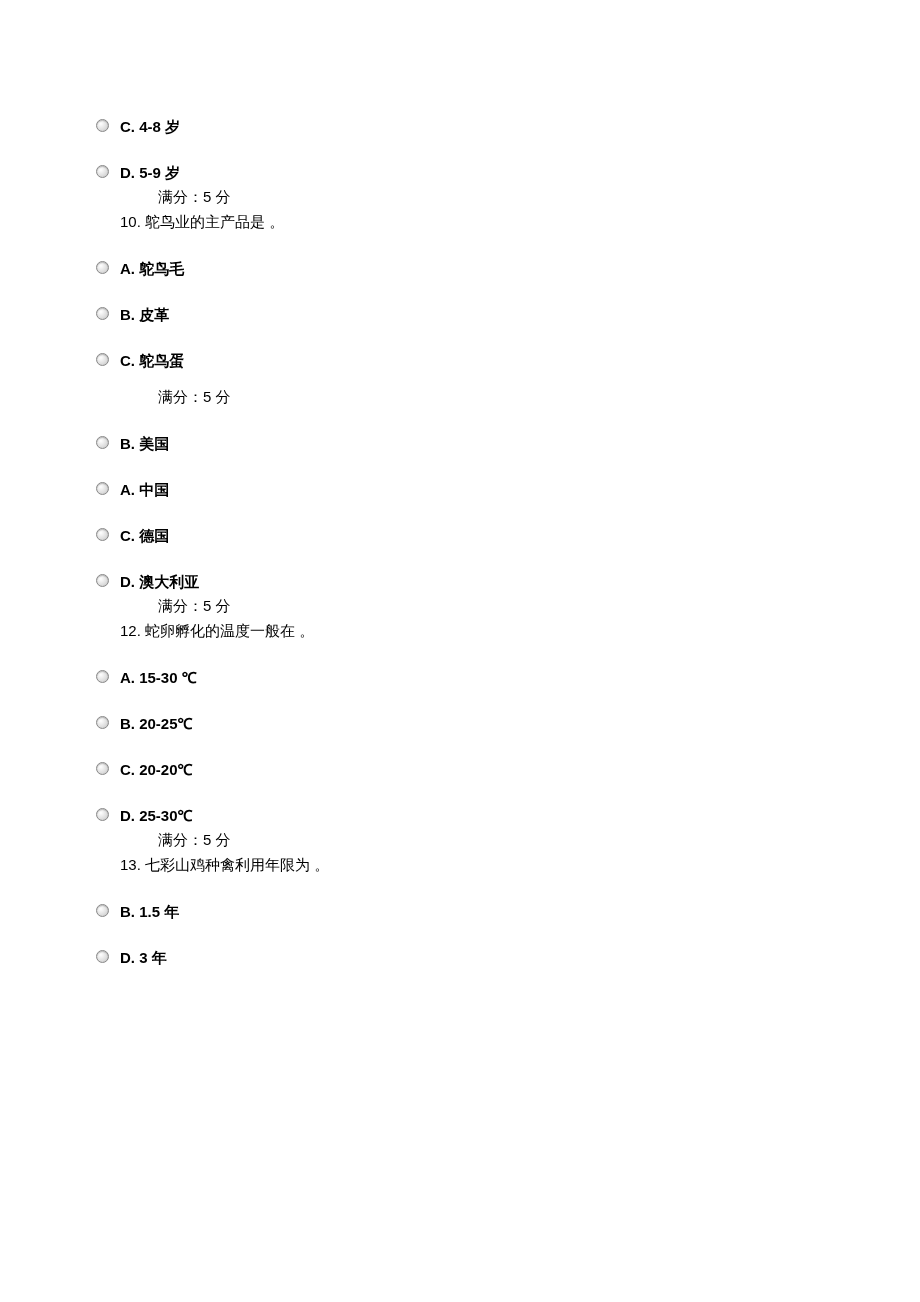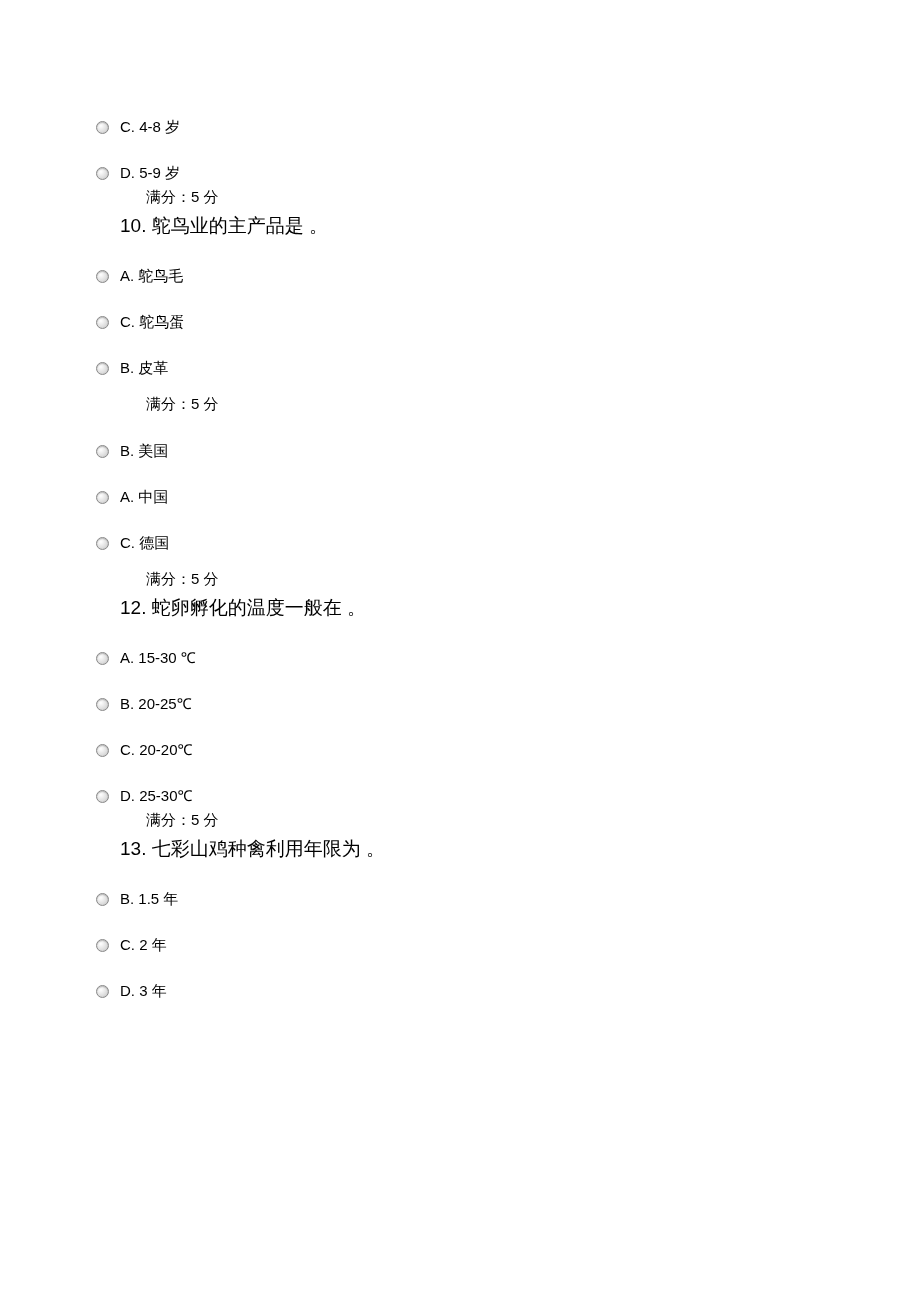"C. 4-8 岁" .option-row { align-items: flex-end -> center; font-weight: none -> bold }
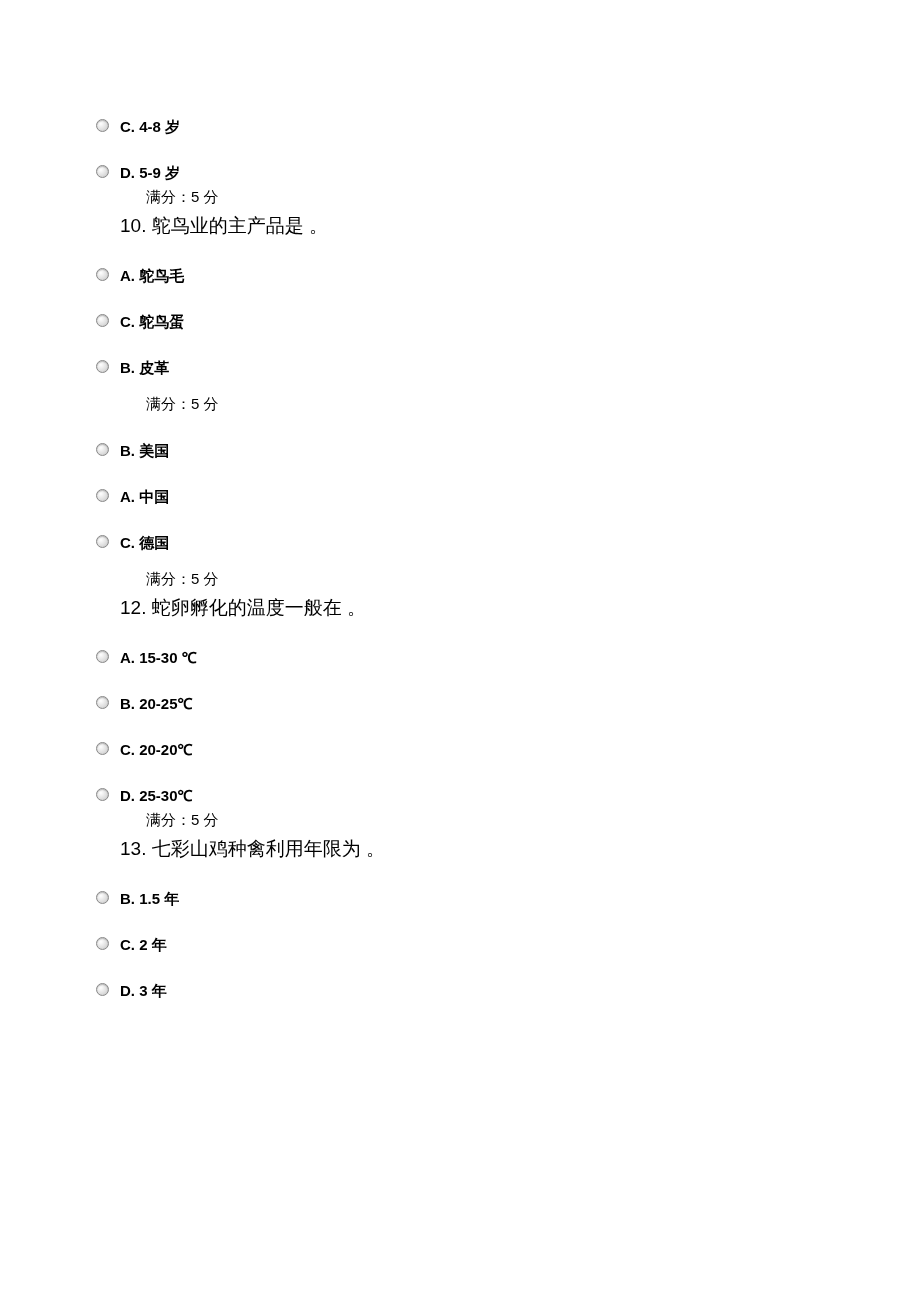"满分：5 分" .score-line { margin-left: 26px -> 38px }
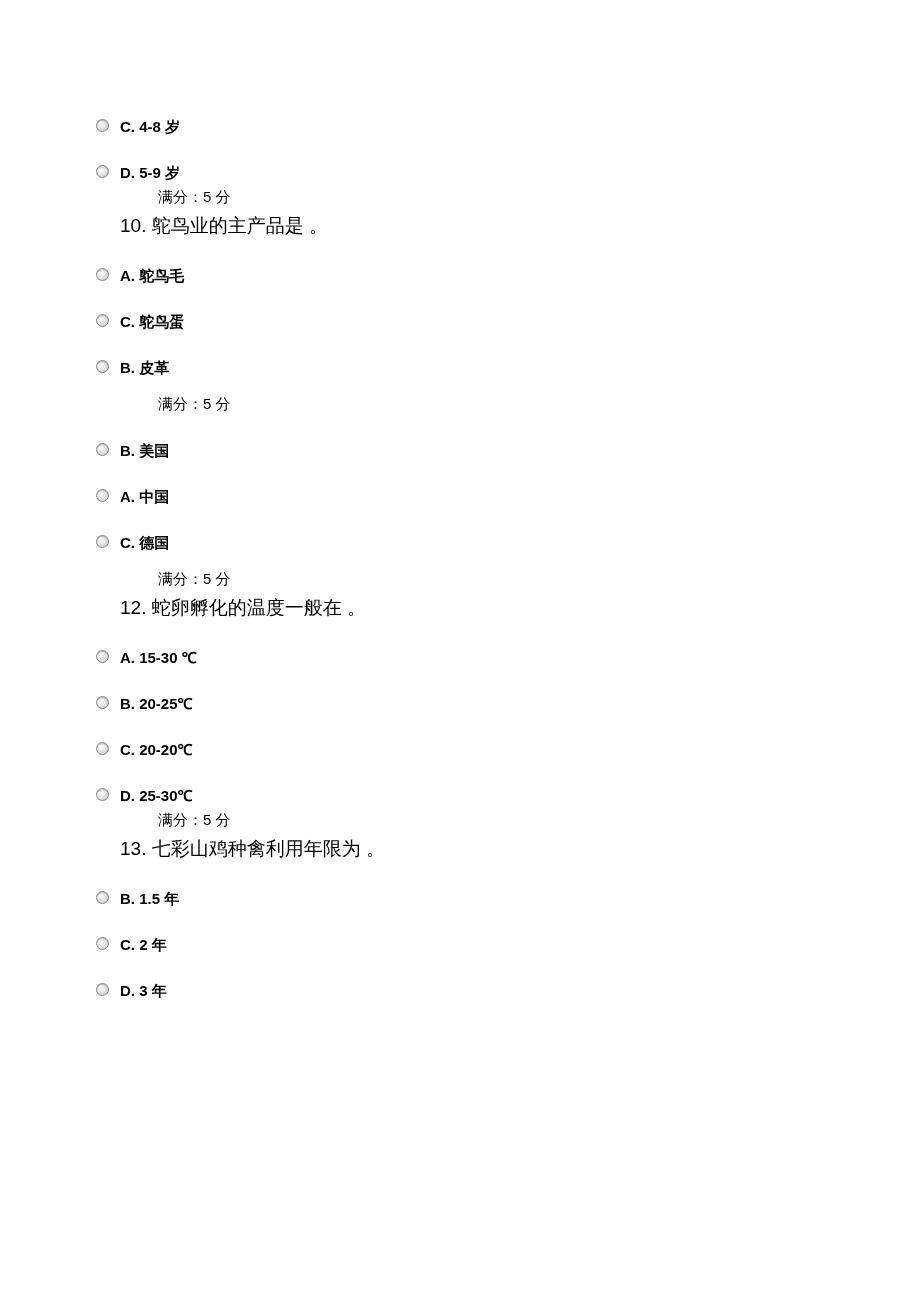"10. 鸵鸟业的主产品是 。" .question-line { font-size: 19px -> 15px }
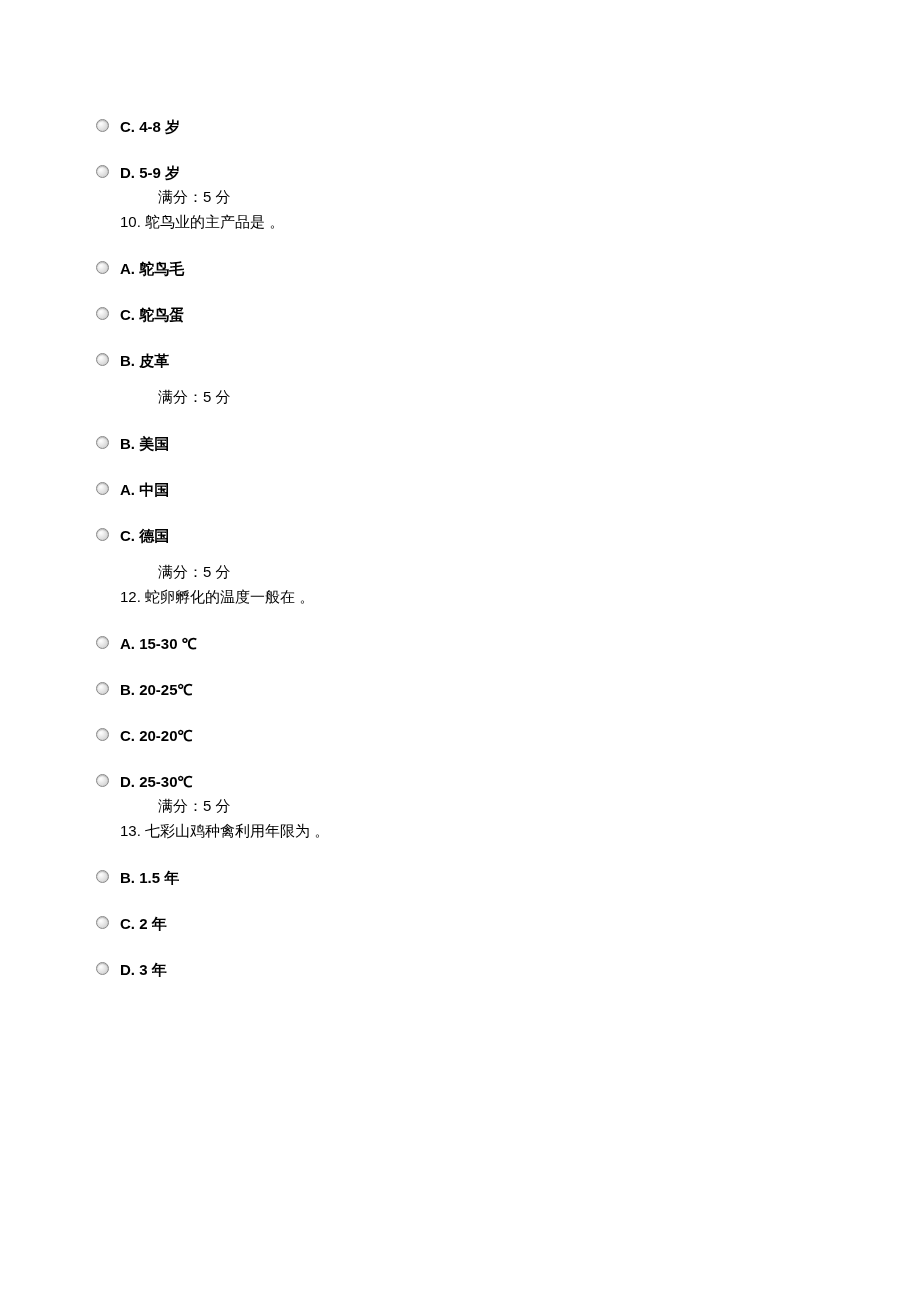"C. 鸵鸟蛋" div.option-row { order: before "B. 皮革" -> after "B. 皮革" }
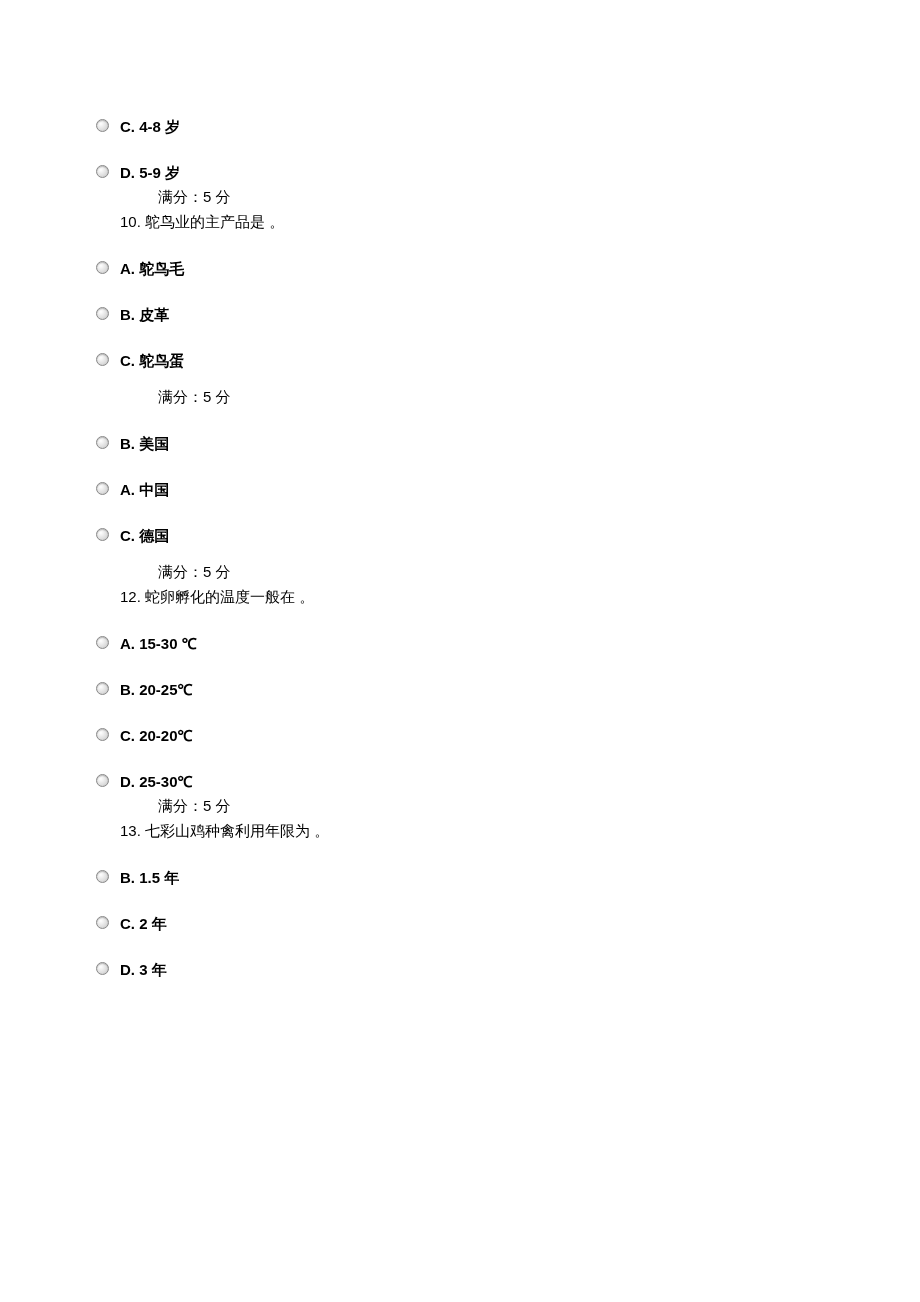"D. 澳大利亚" div.option-row { html: none -> <div> <span></span> <span>D. 澳大利亚</span> </div> }
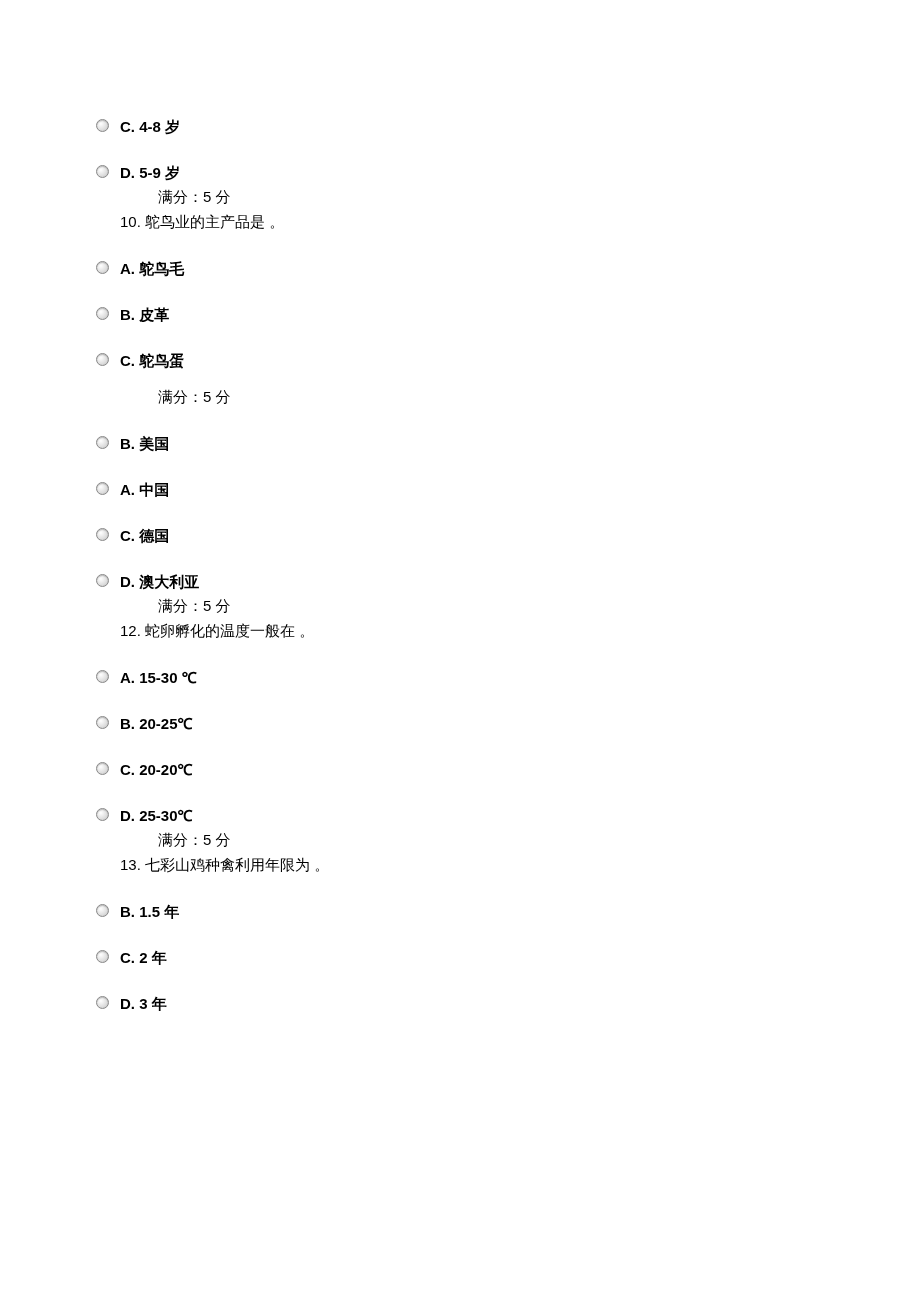"C. 2 年" div.option-row { html: <div> <span></span> <span>C. 2 年</span> </div> -> none }
